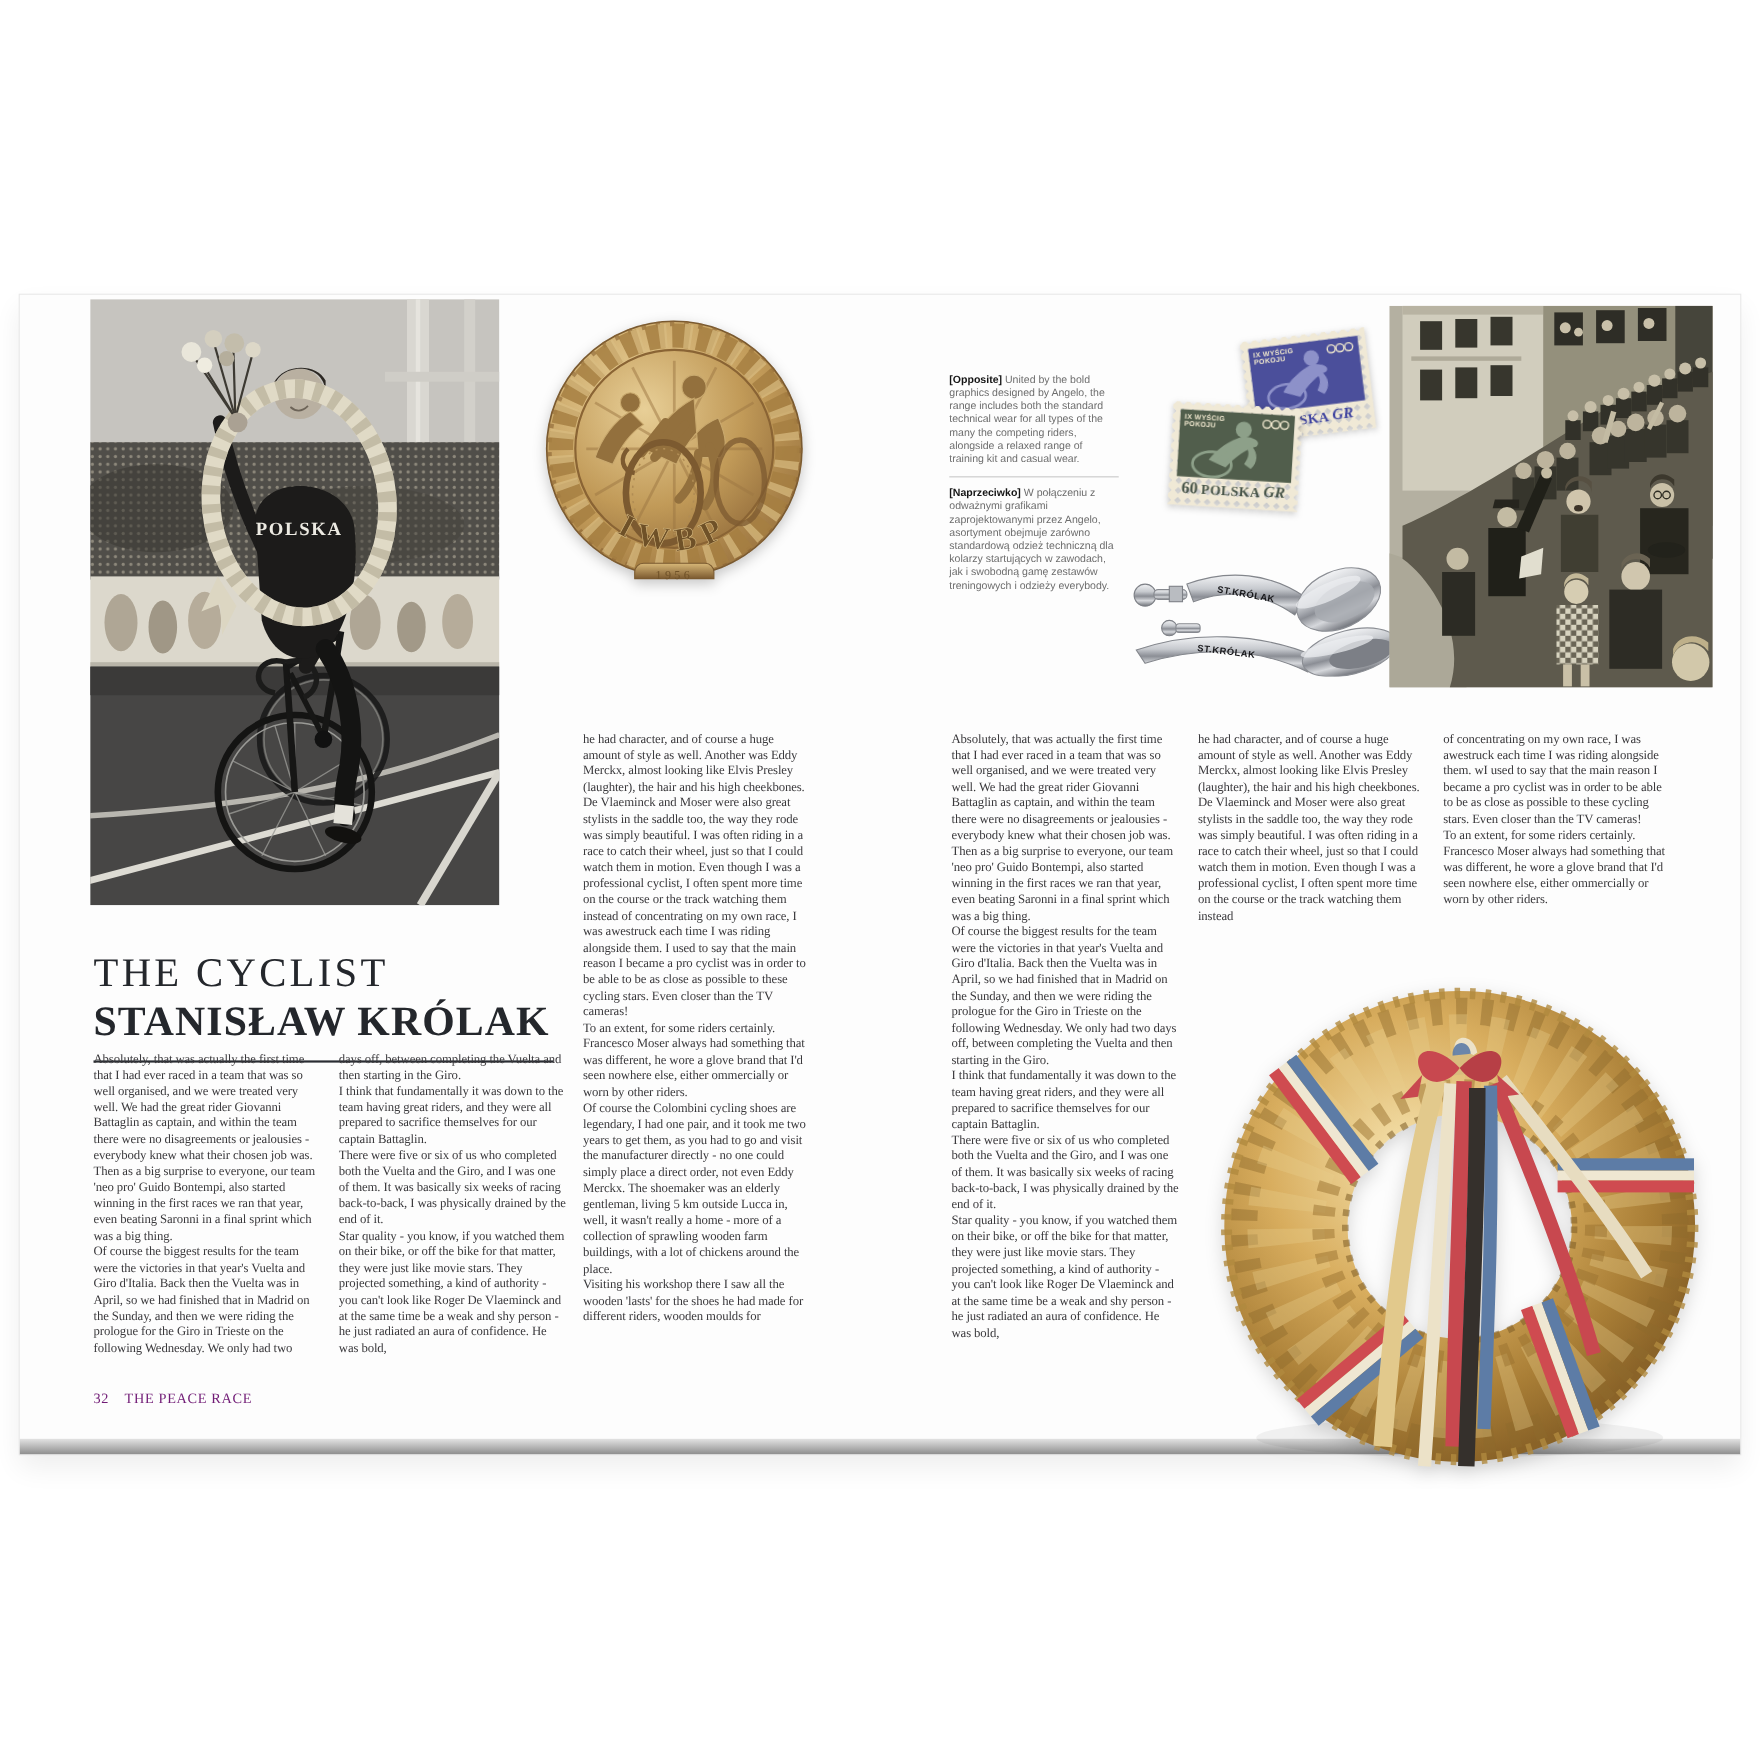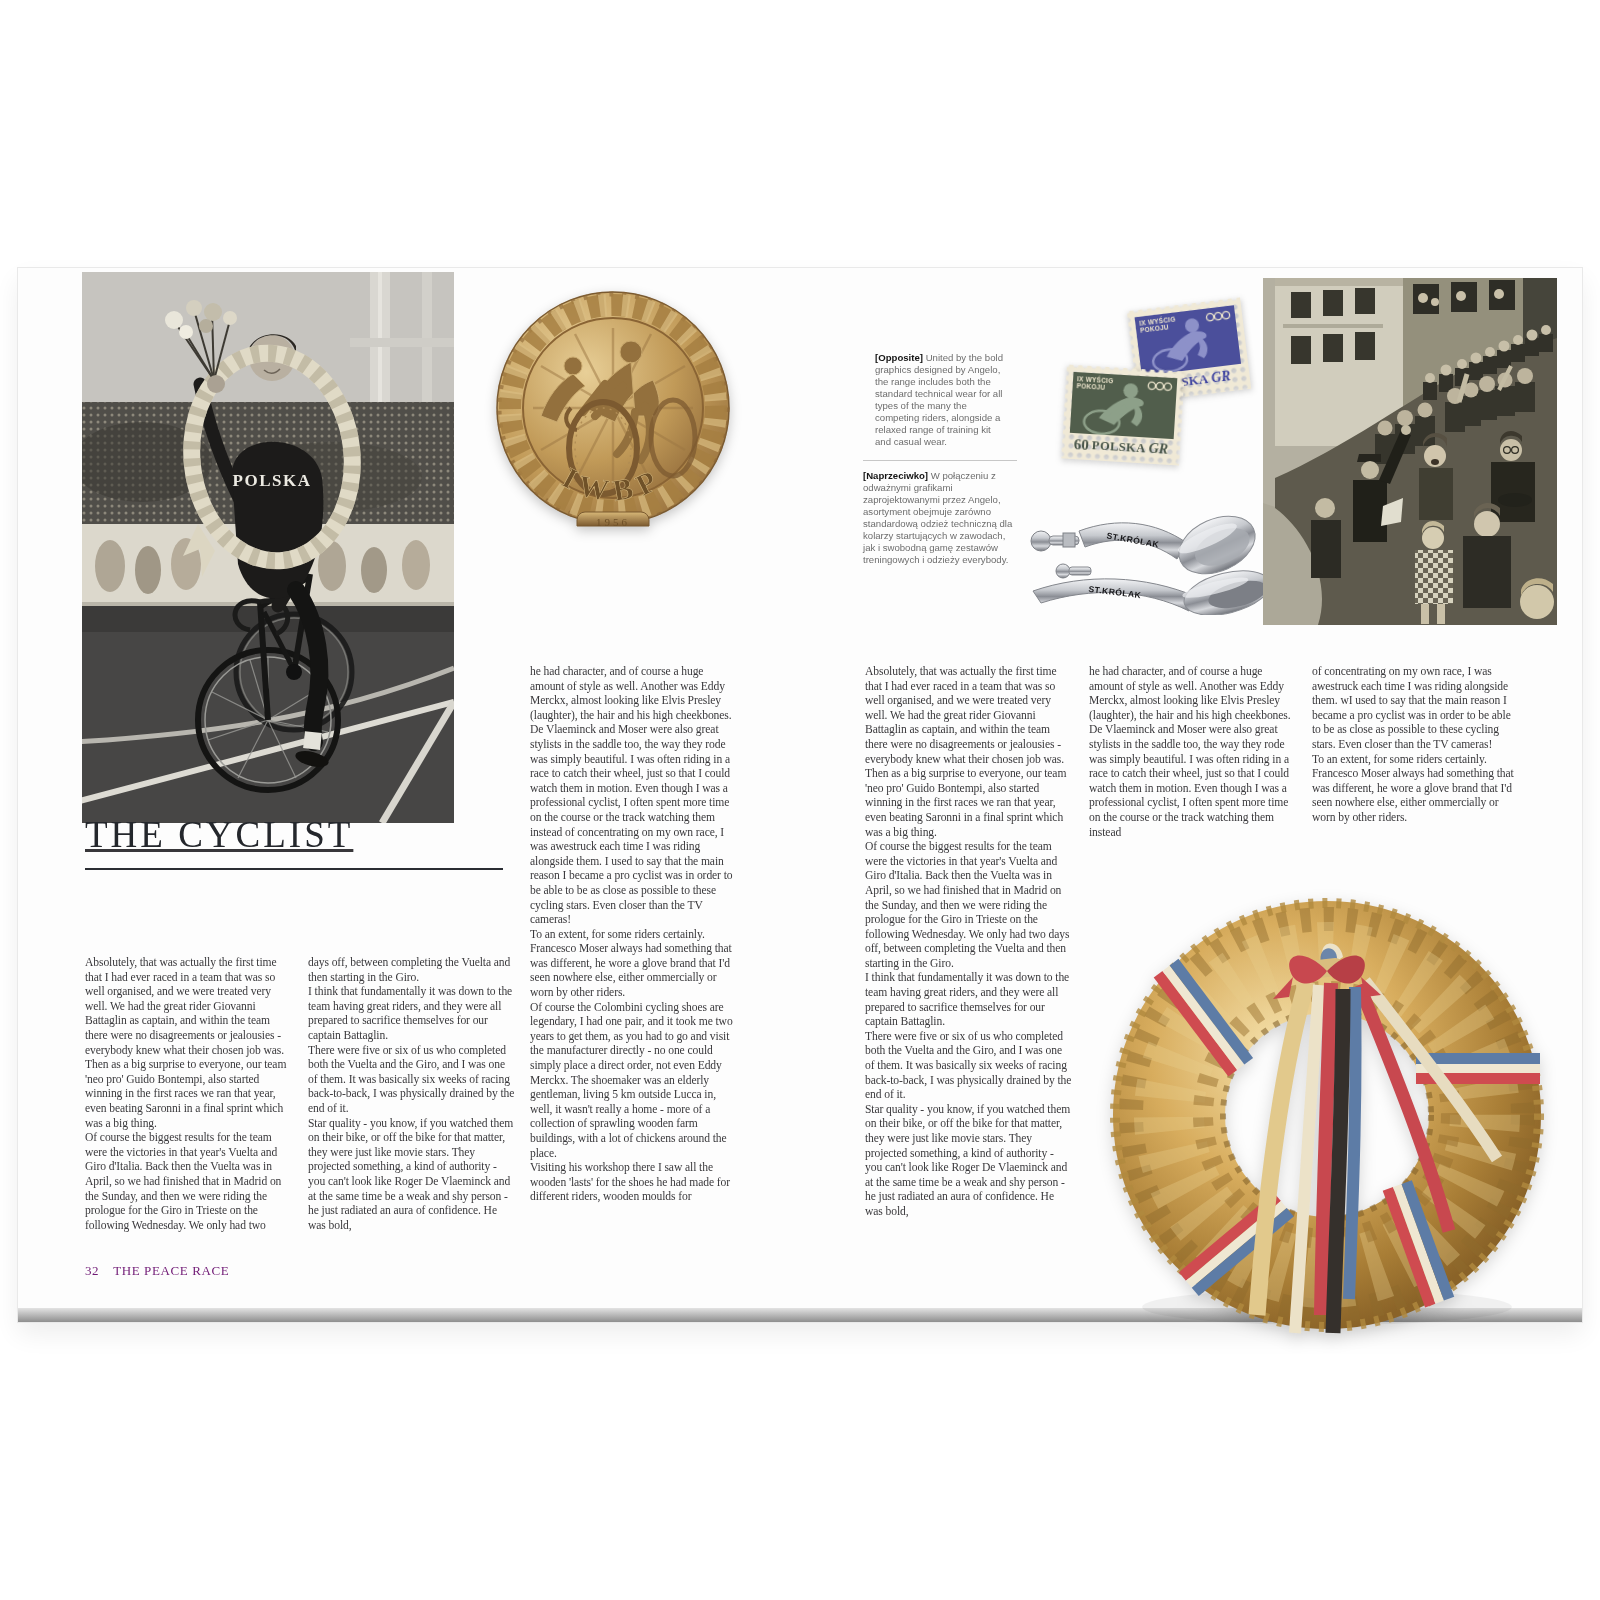"[Opposite] United by the bold" p { margin: 12px -> 0 }
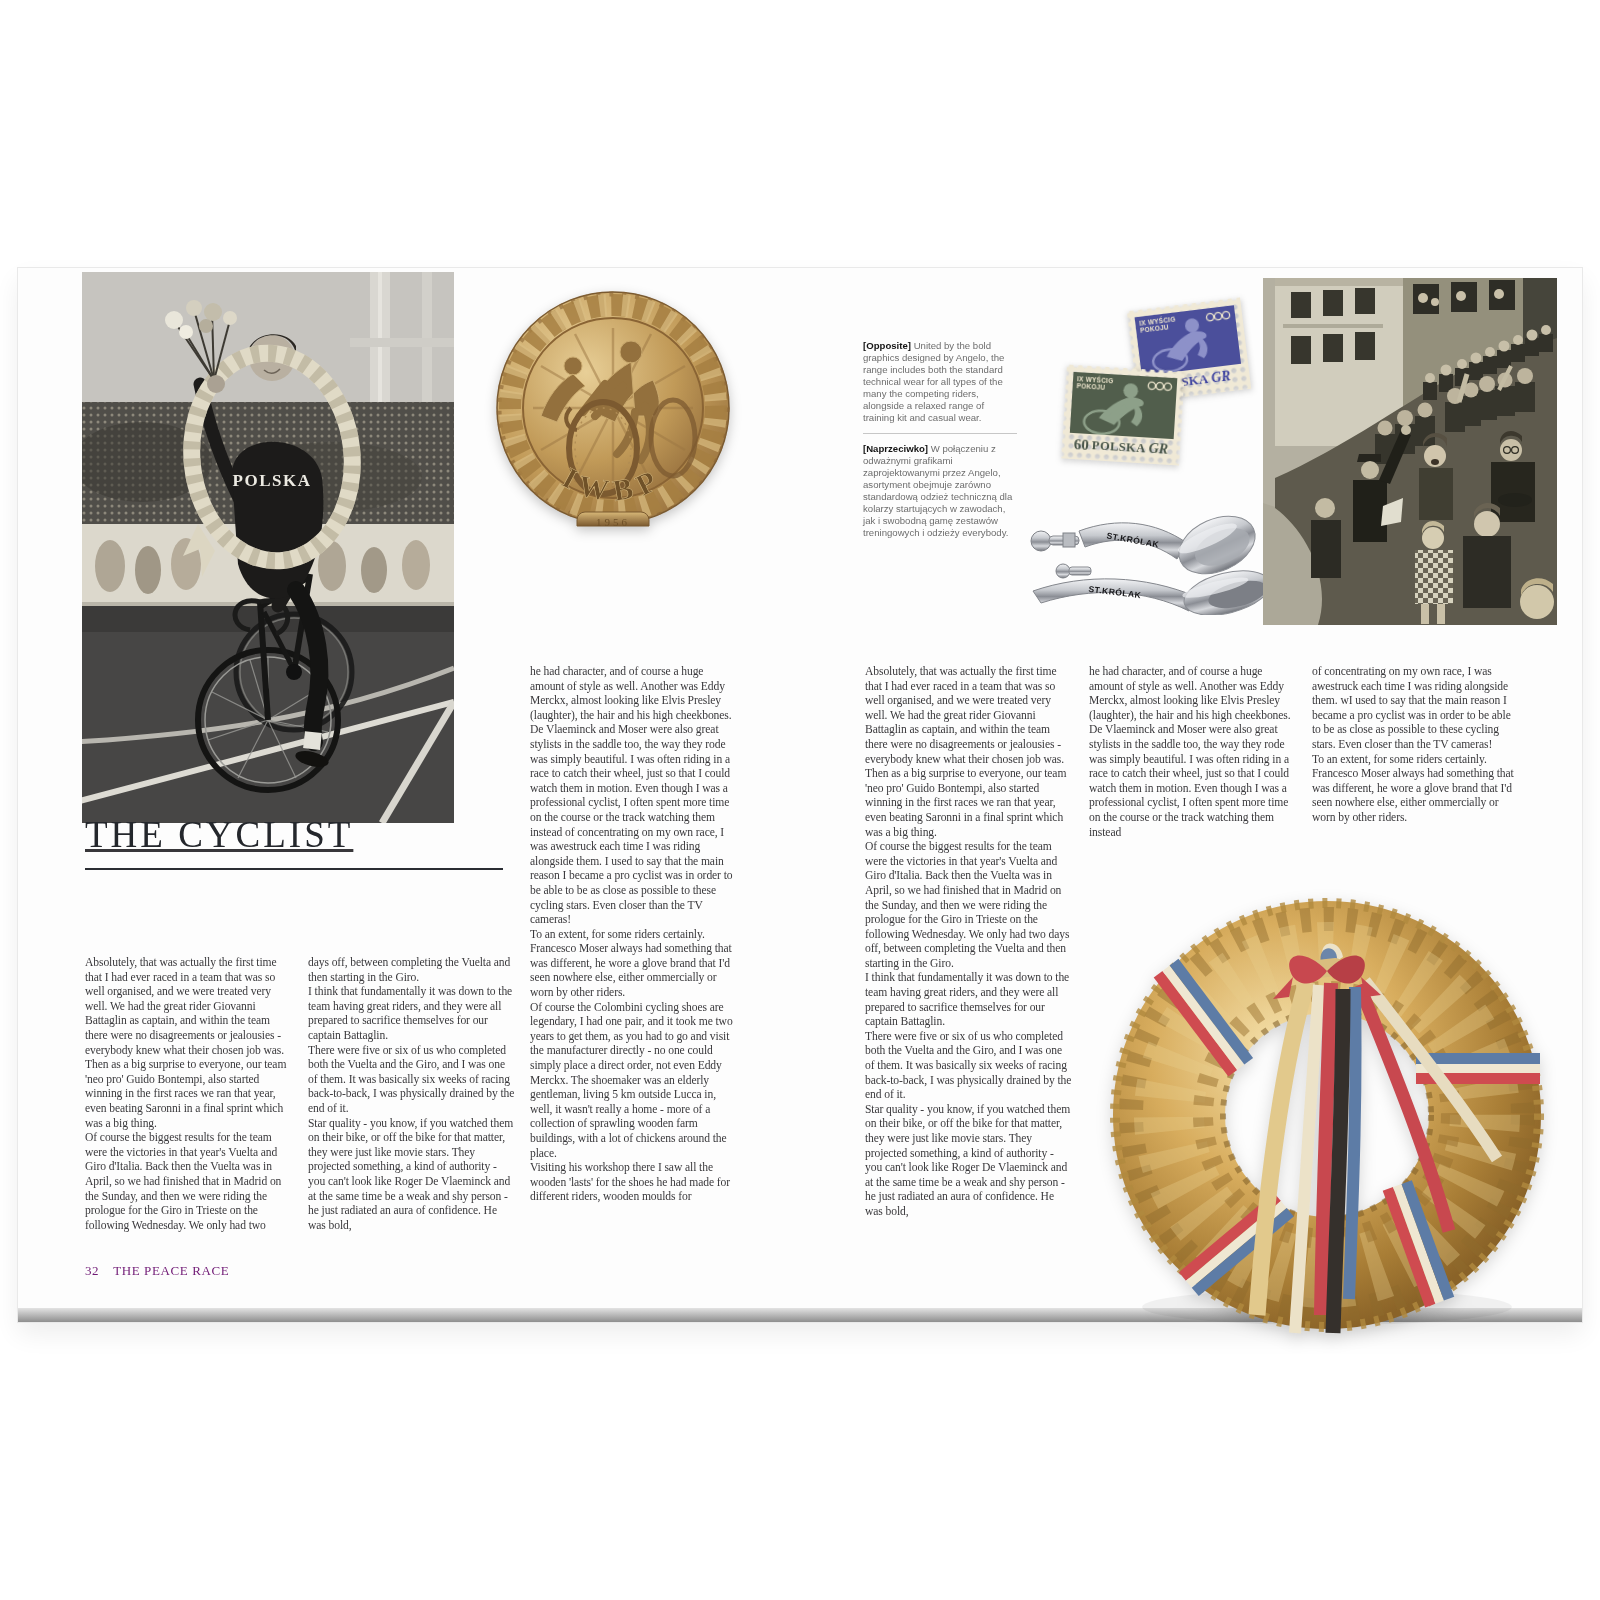"THE CYCLIST" .title-block { text-decoration: underline -> none; top: 546px -> 596px }
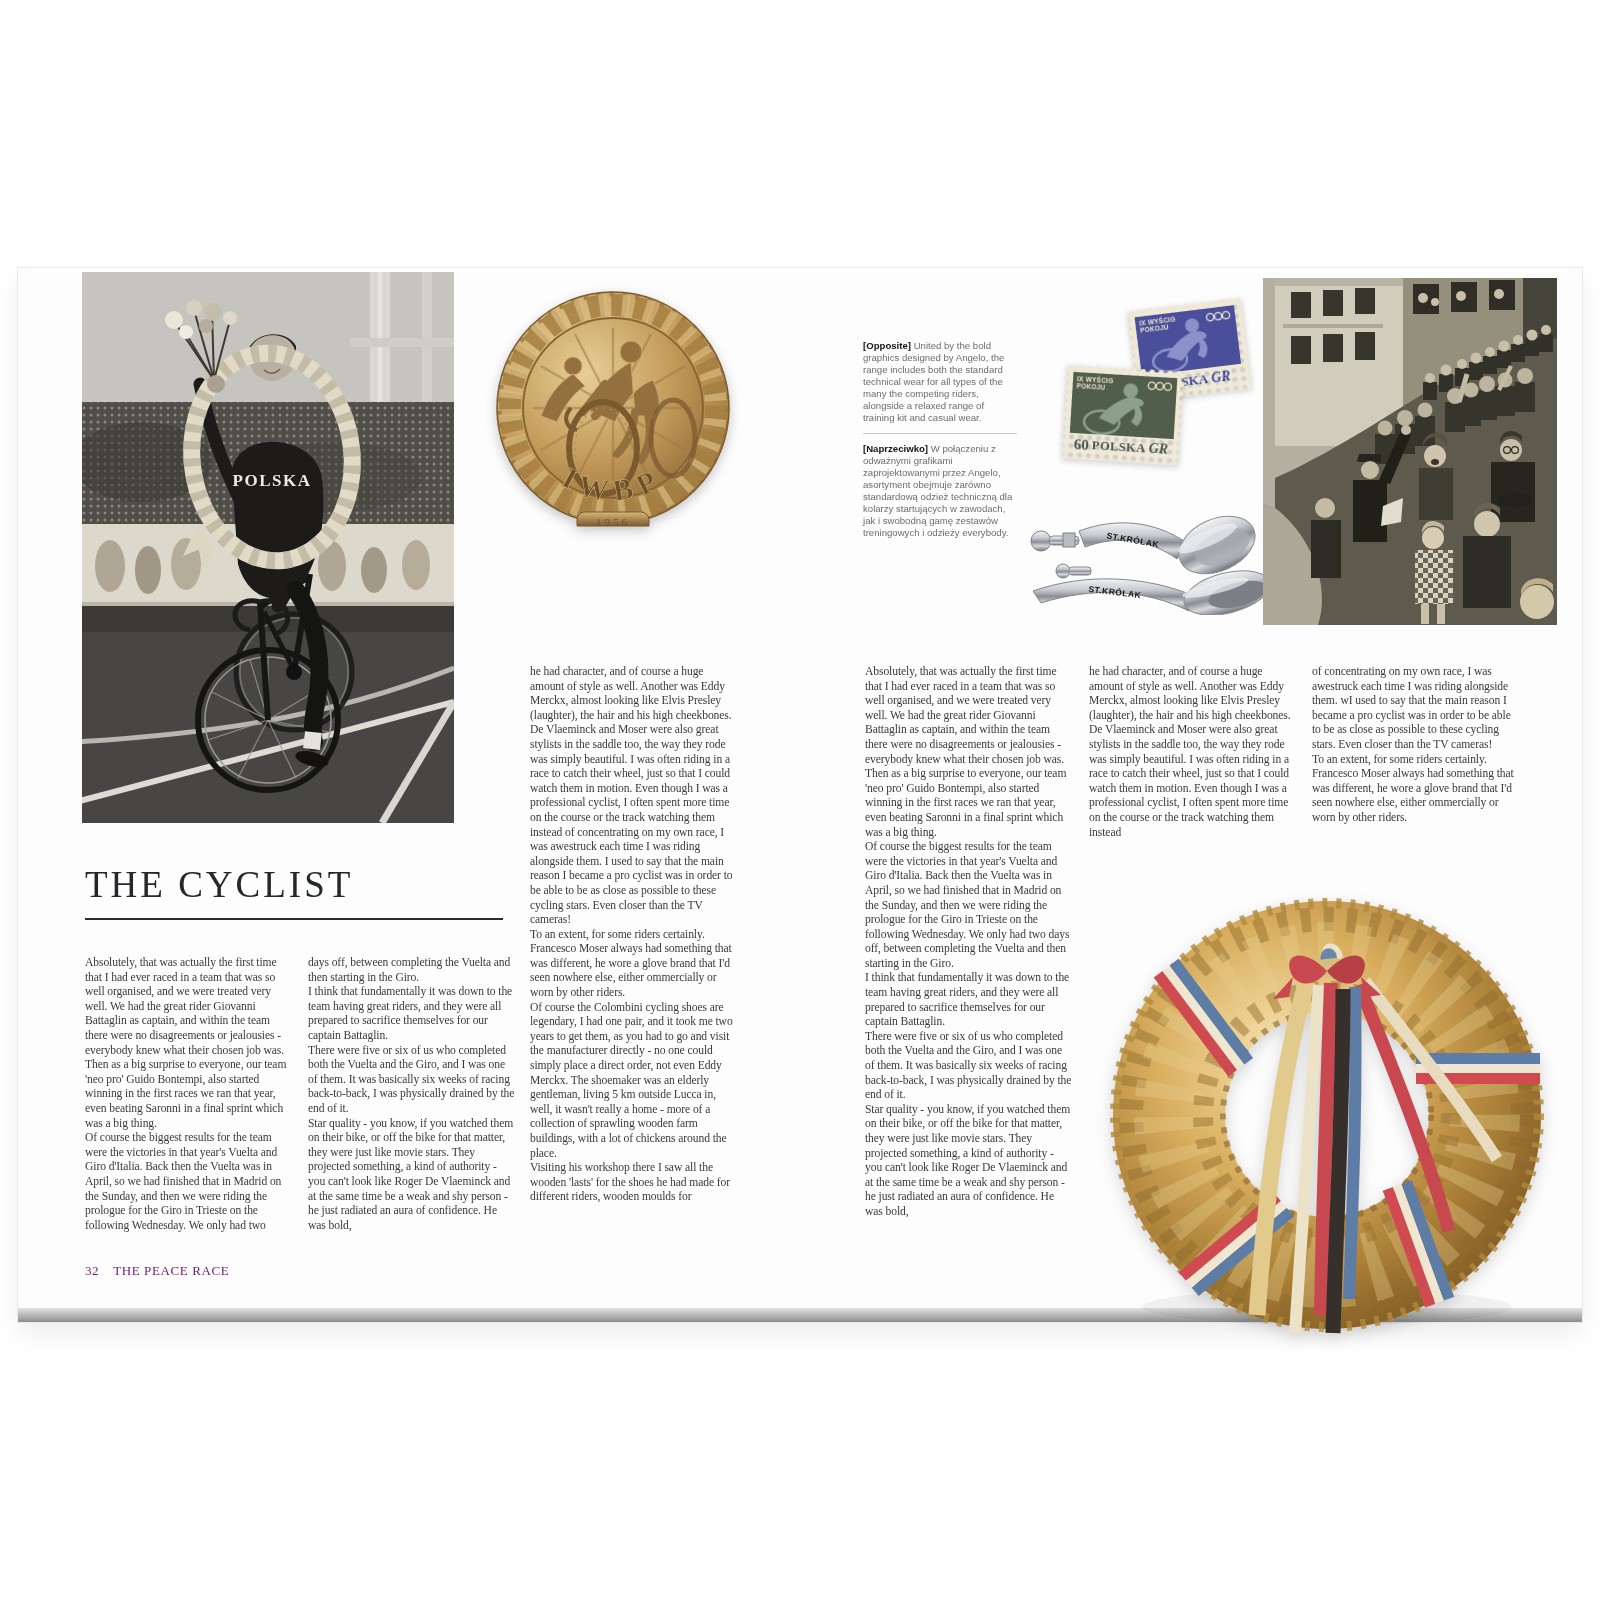"STANISŁAW KRÓLAK" div.title-l2 { html: none -> <div>STANISŁAW KRÓLAK</div> }
